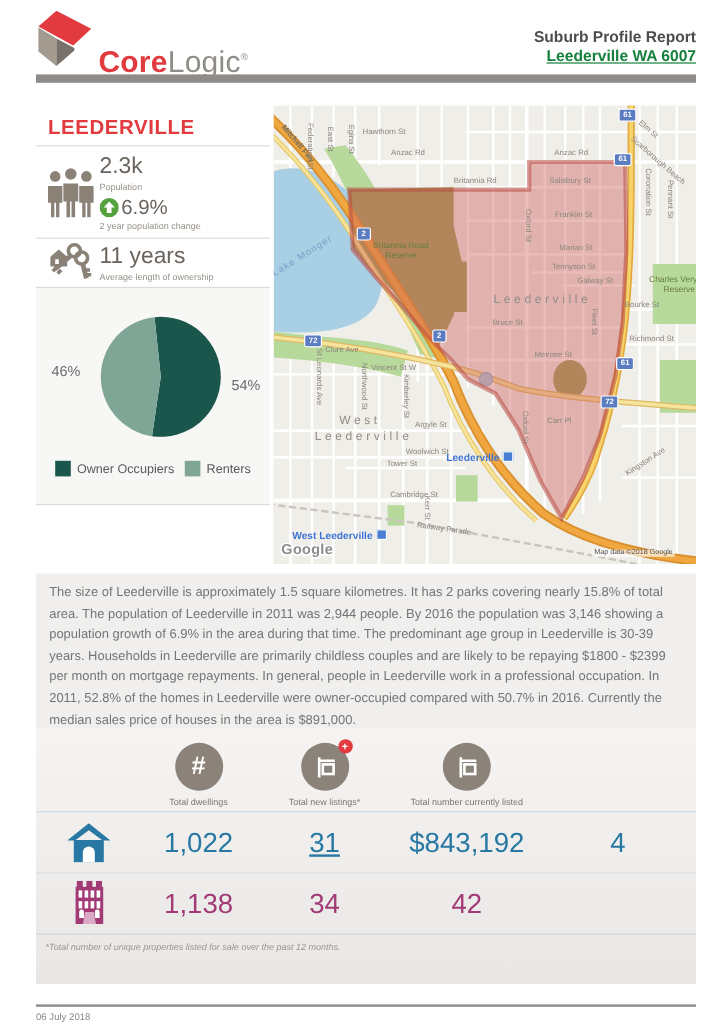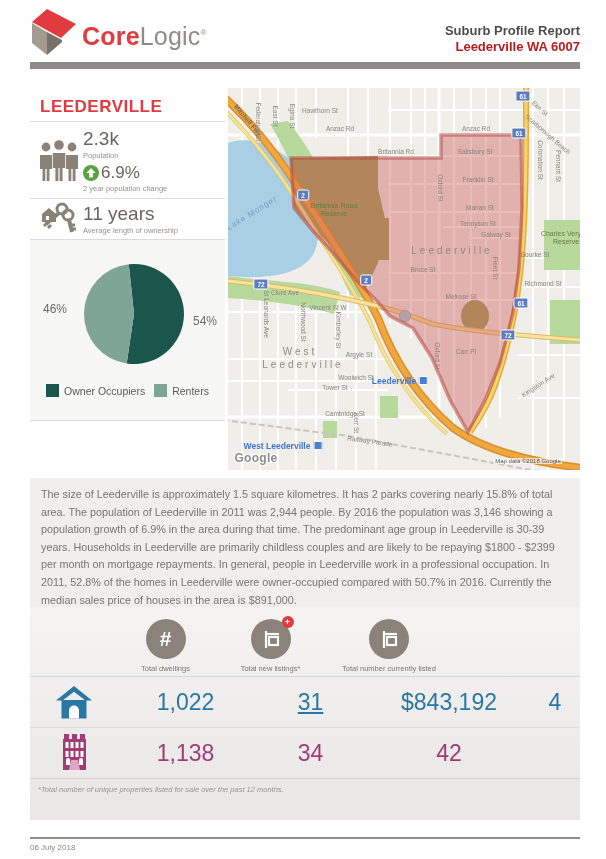"CoreLogic®" #brand { top: 22px -> 38px }
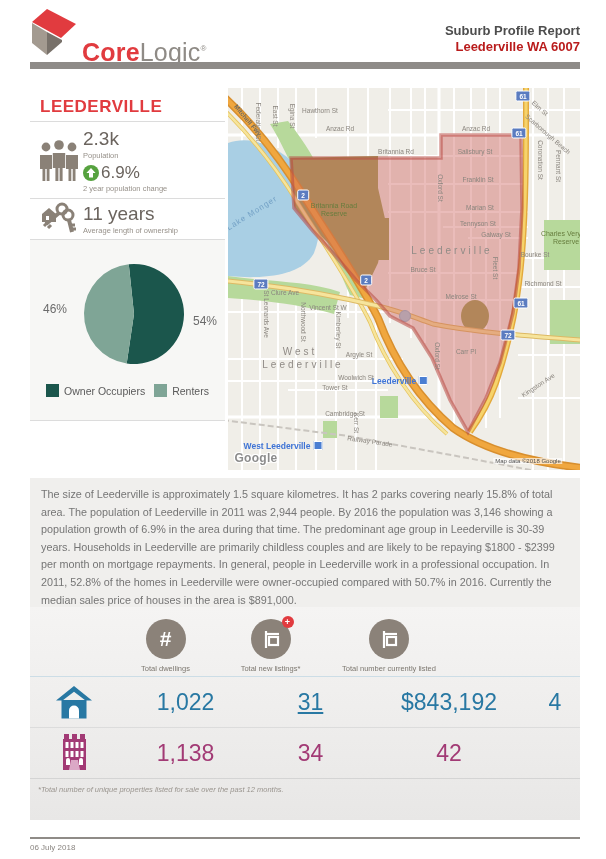"Leederville WA 6007" #hdr-sub { color: #b91c1c -> #15803d; text-decoration: none -> underline }
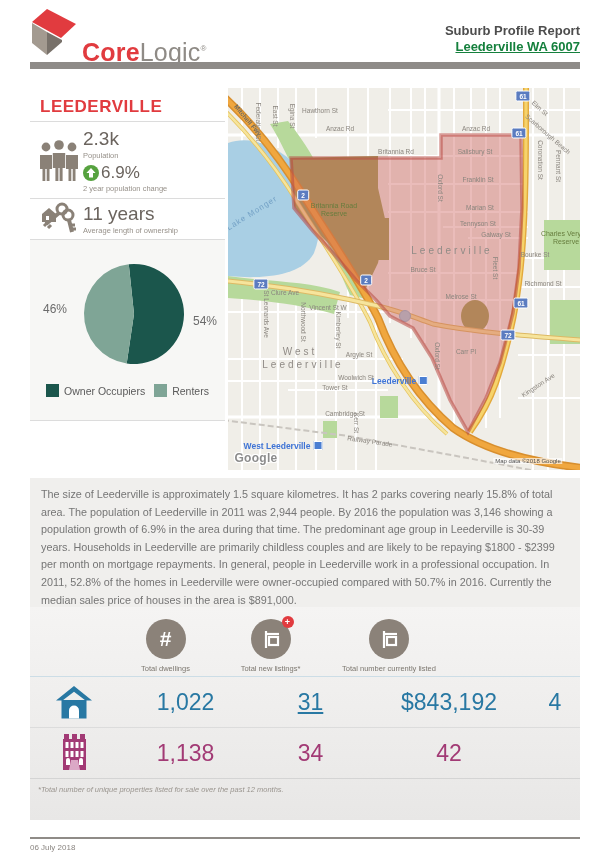"1,022" .trow { gap: 20px -> none }
